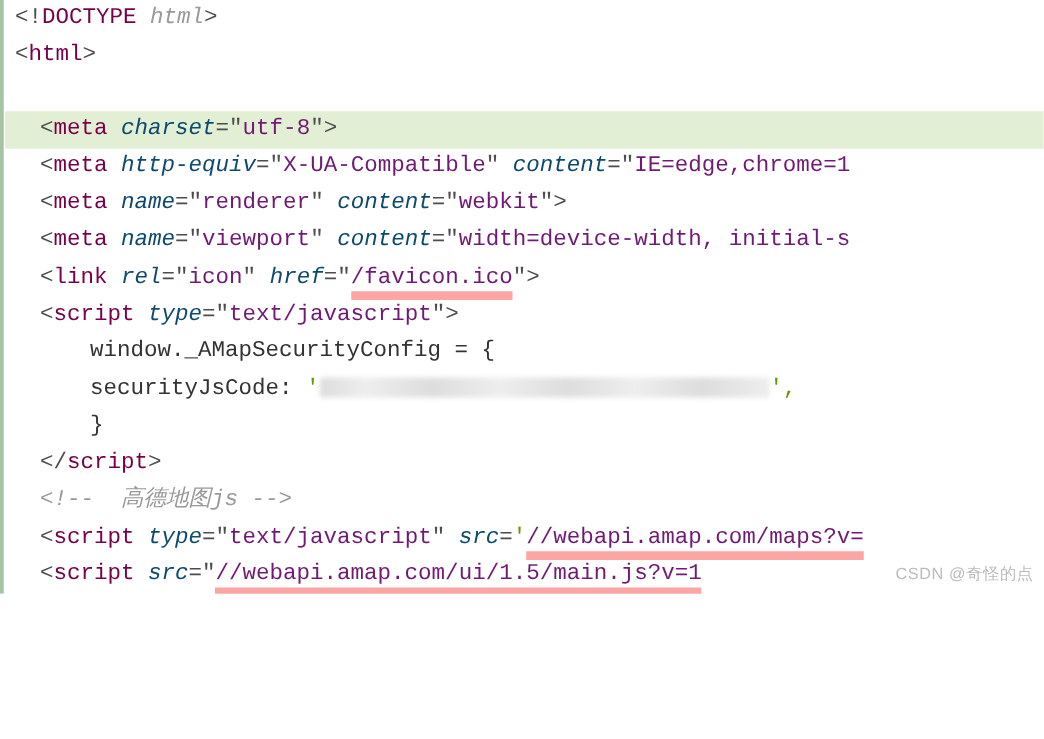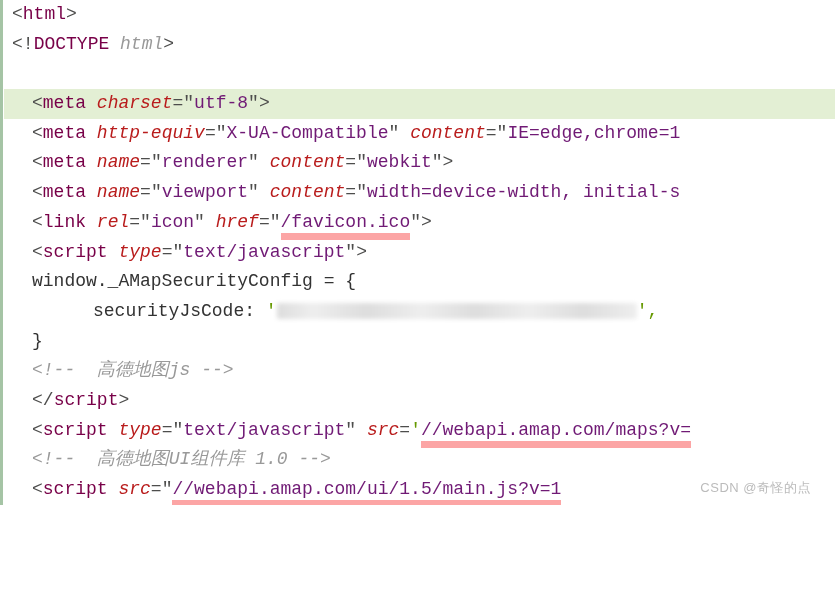"<html>" div.line { order: before "<!DOCTYPE html>" -> after "<!DOCTYPE html>" }
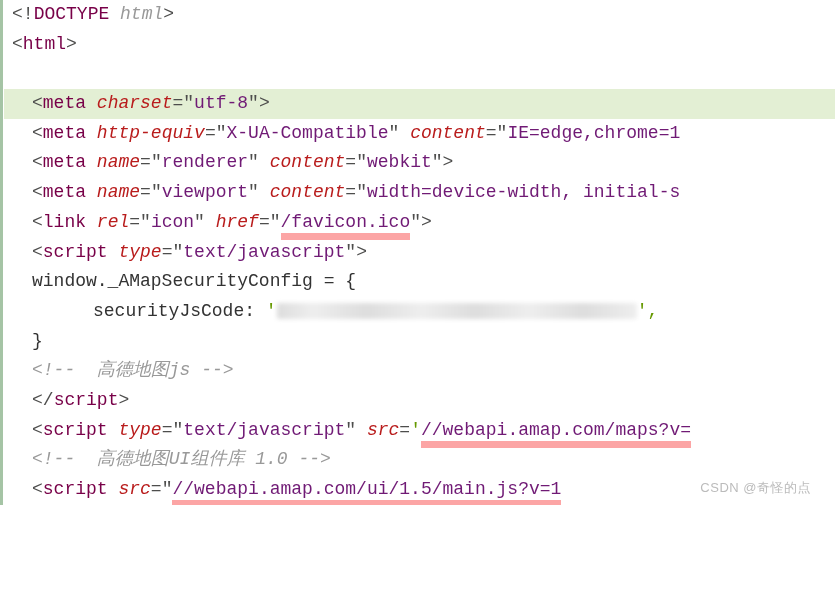"charset" .attrname { color: #b91c1c -> #0c4a6e }
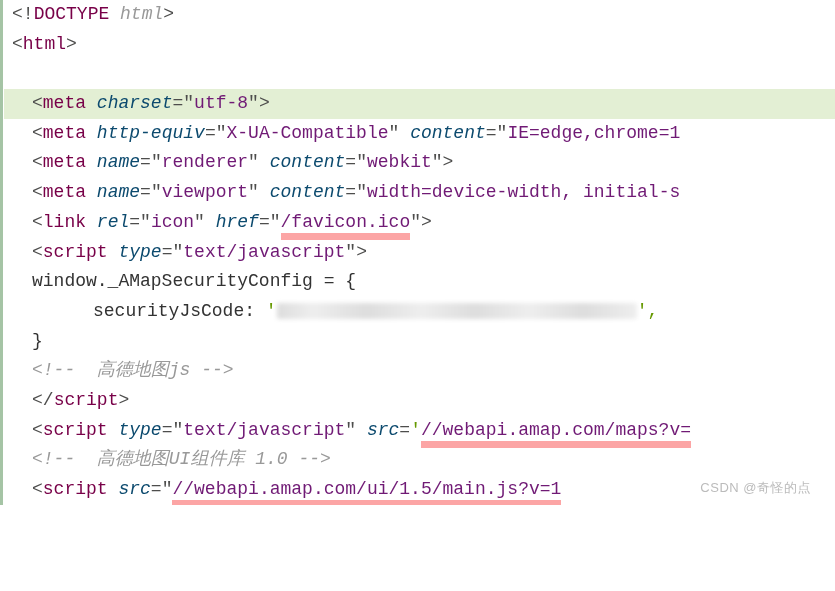"window._AMapSecurityConfig = {" .line.indent2 { padding-left: 28px -> 68px }
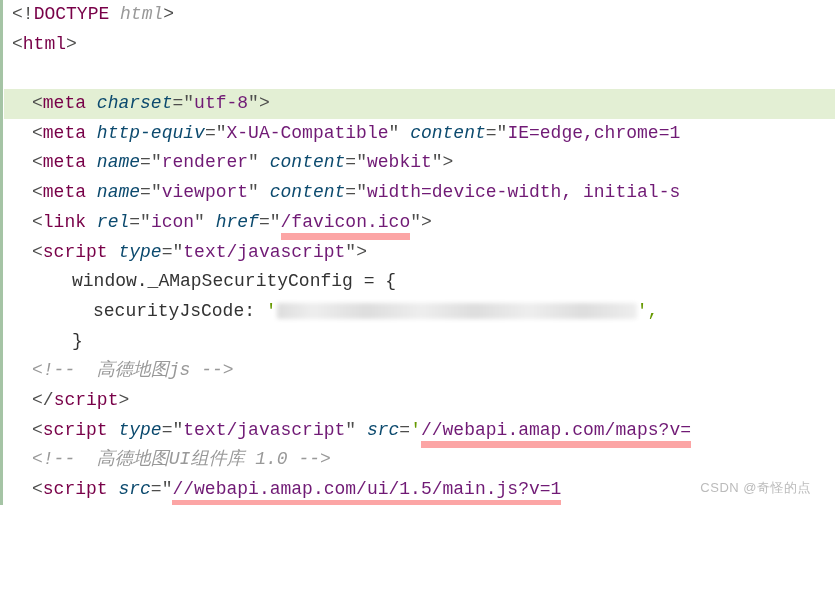"securityJsCode: ' '," .line.indent3 { padding-left: 89px -> 68px }
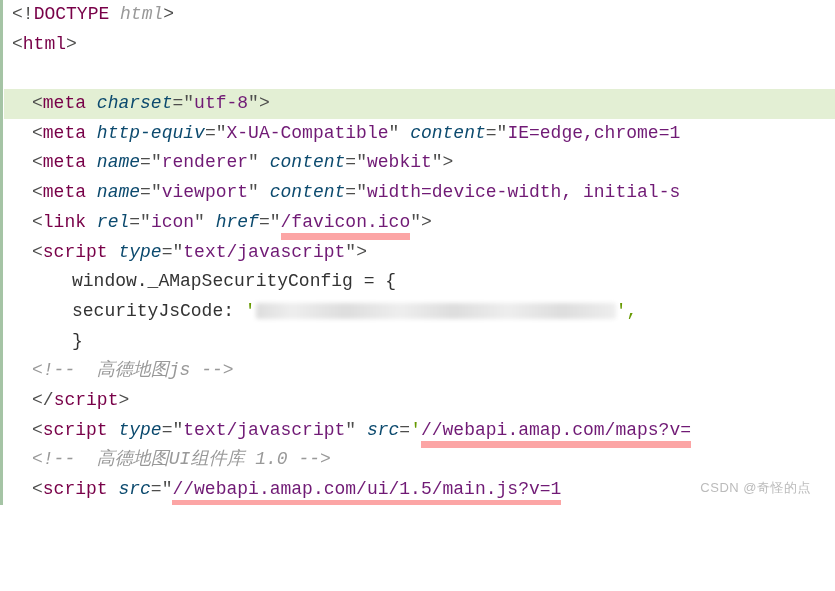"<!-- 高德地图js -->" div.line { order: before "</script>" -> after "</script>" }
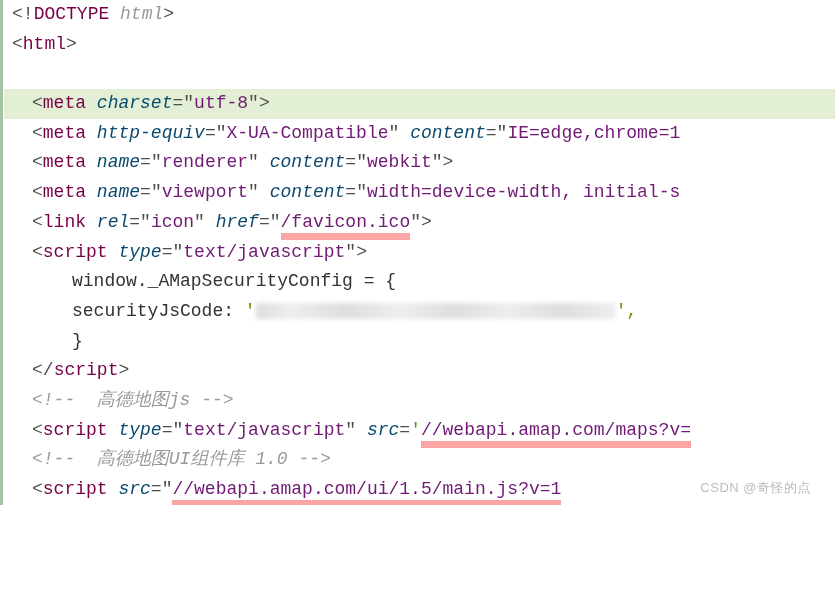"<!-- 高德地图UI组件库 1.0 -->" div.line { html: <div><span>&lt;!-- 高德地图UI组件库 1.0 --&gt;</span></div> -> none }
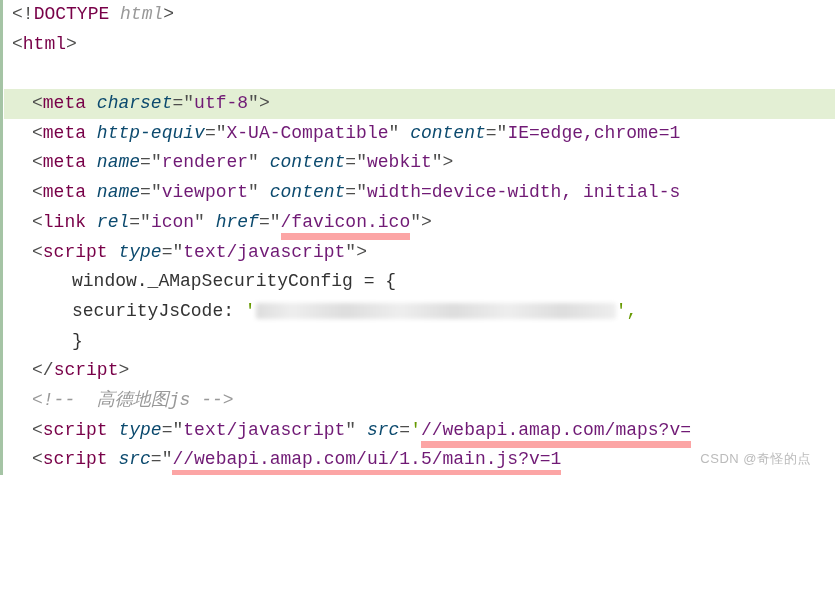"CSDN @奇怪的点" .watermark { right: 24px -> 8px }
